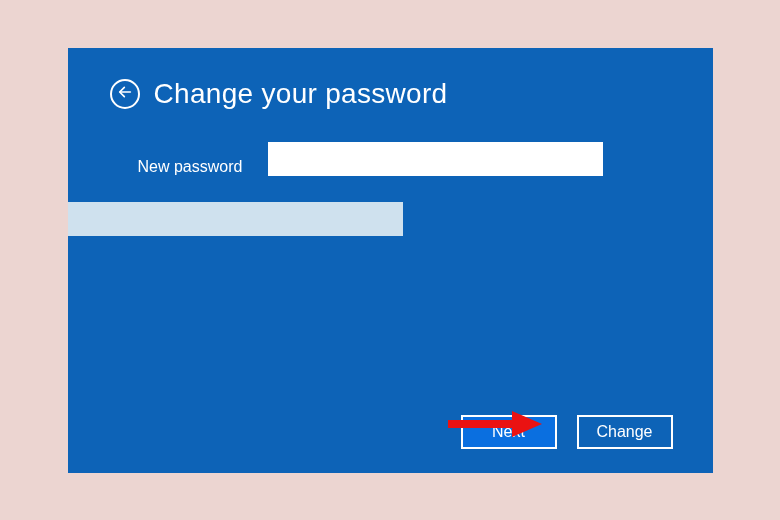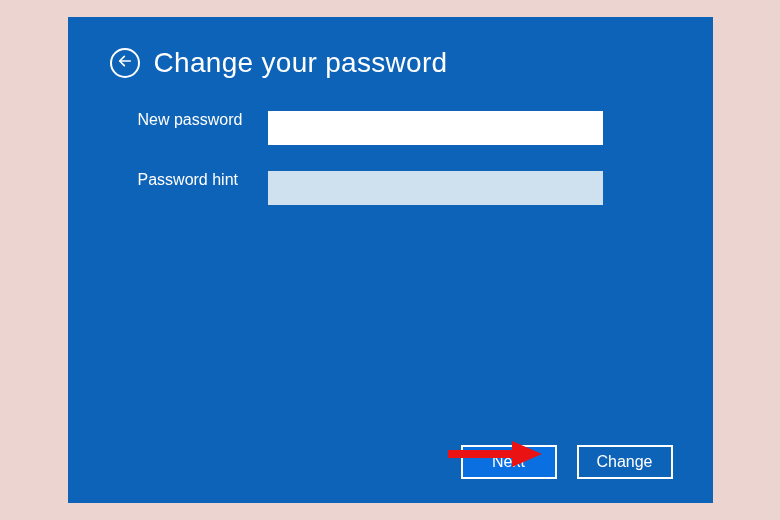"Change your password" .panel { height: 486px -> 425px }
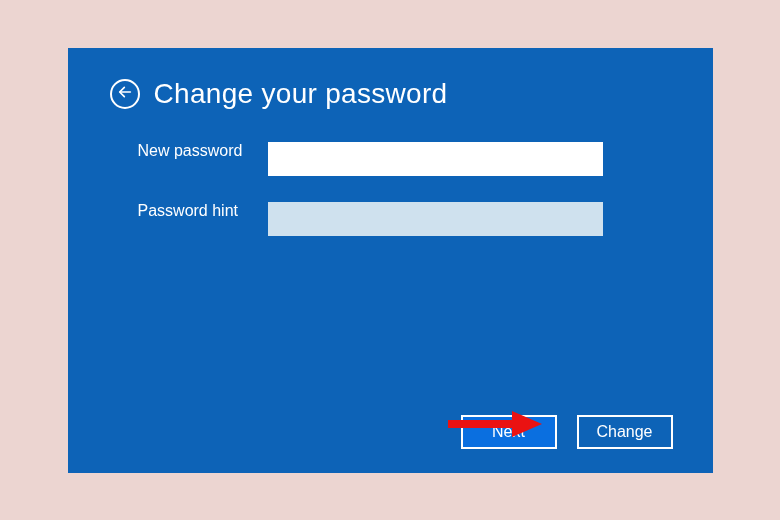"New password" .row { align-items: flex-start -> flex-end }
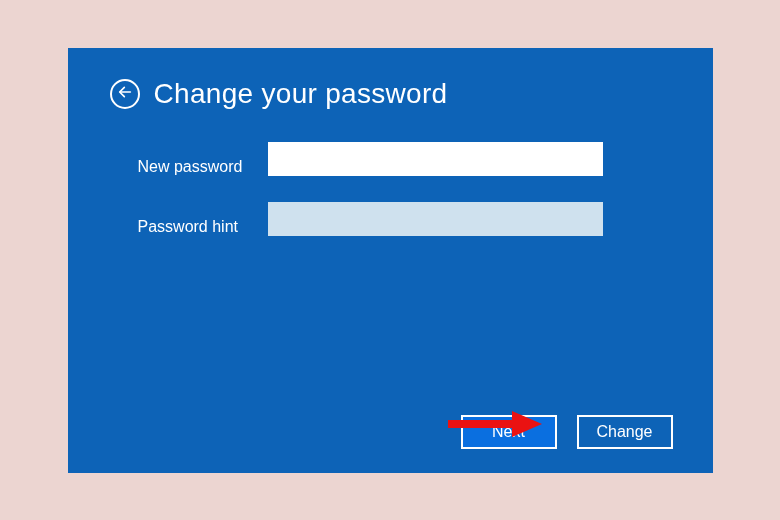"Password hint" label.label { html: <label>Password hint</label> -> none }
